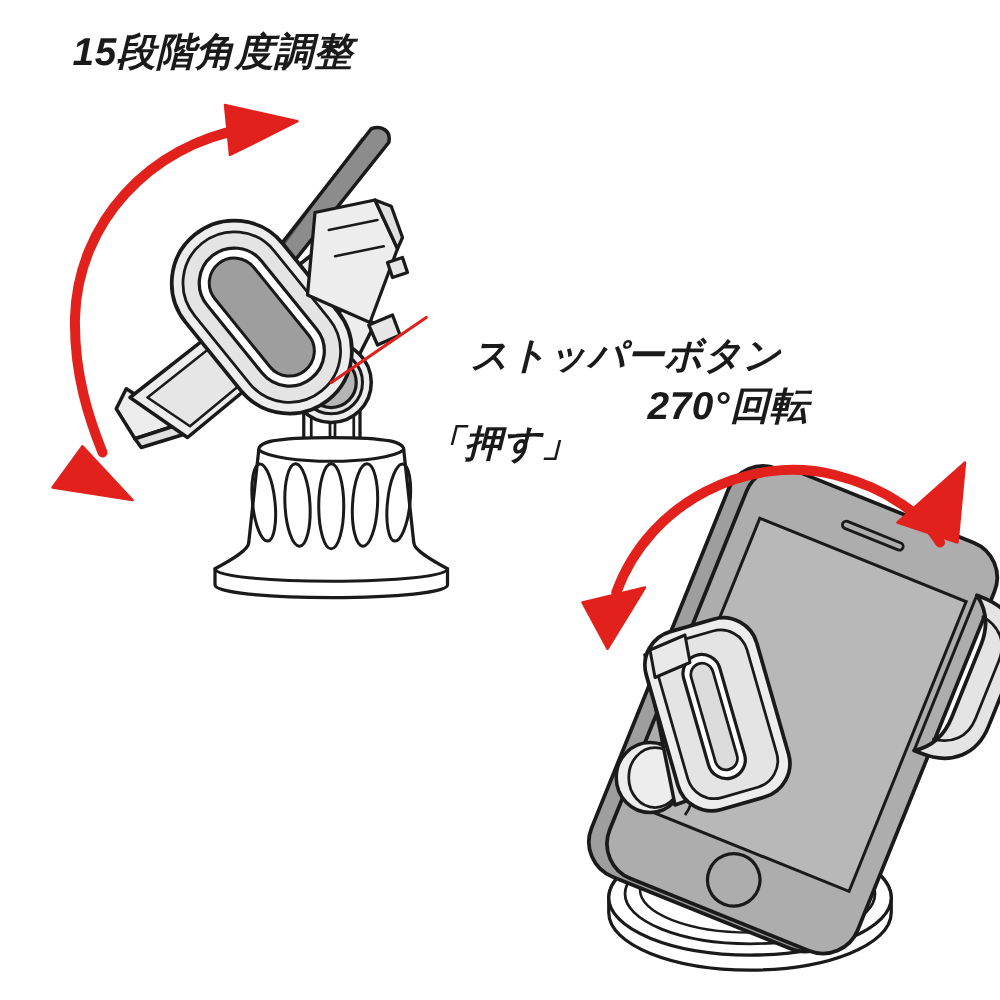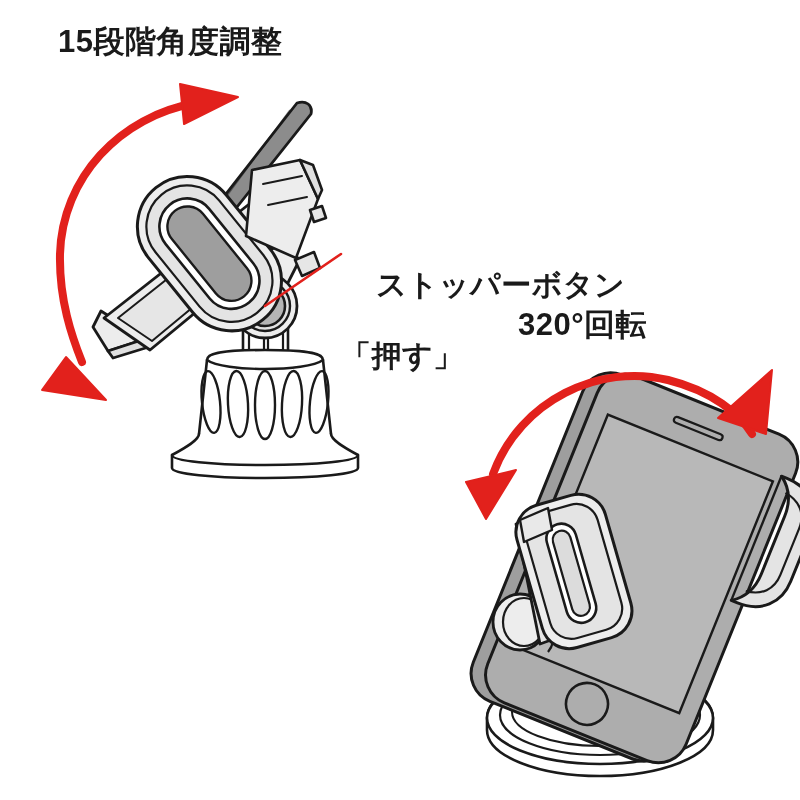"15段階角度調整" #stage { font-style: none -> italic }
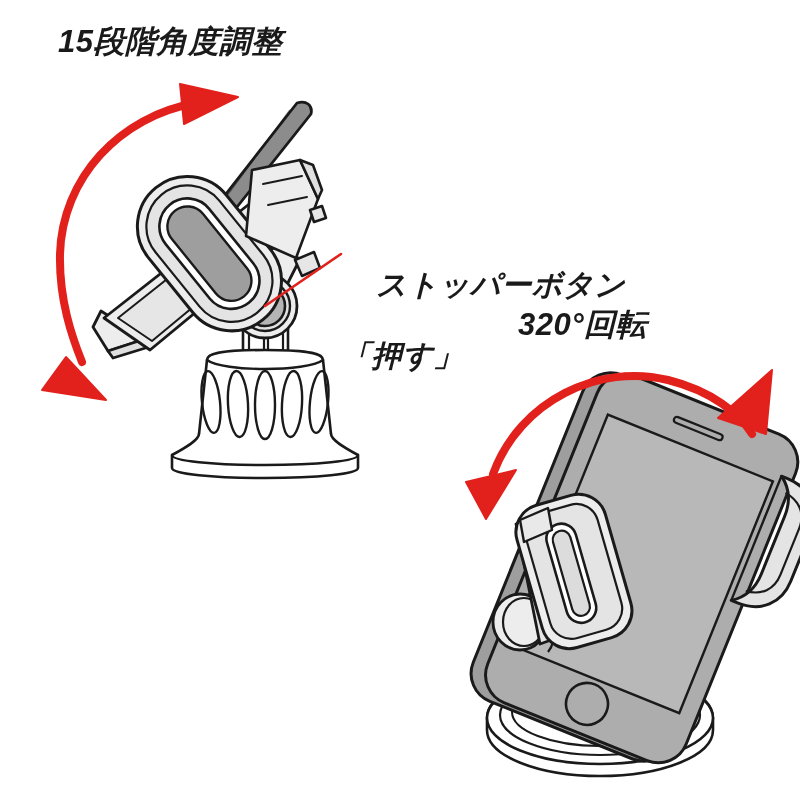"320°回転" div.label { text: 320 -> 270 }
